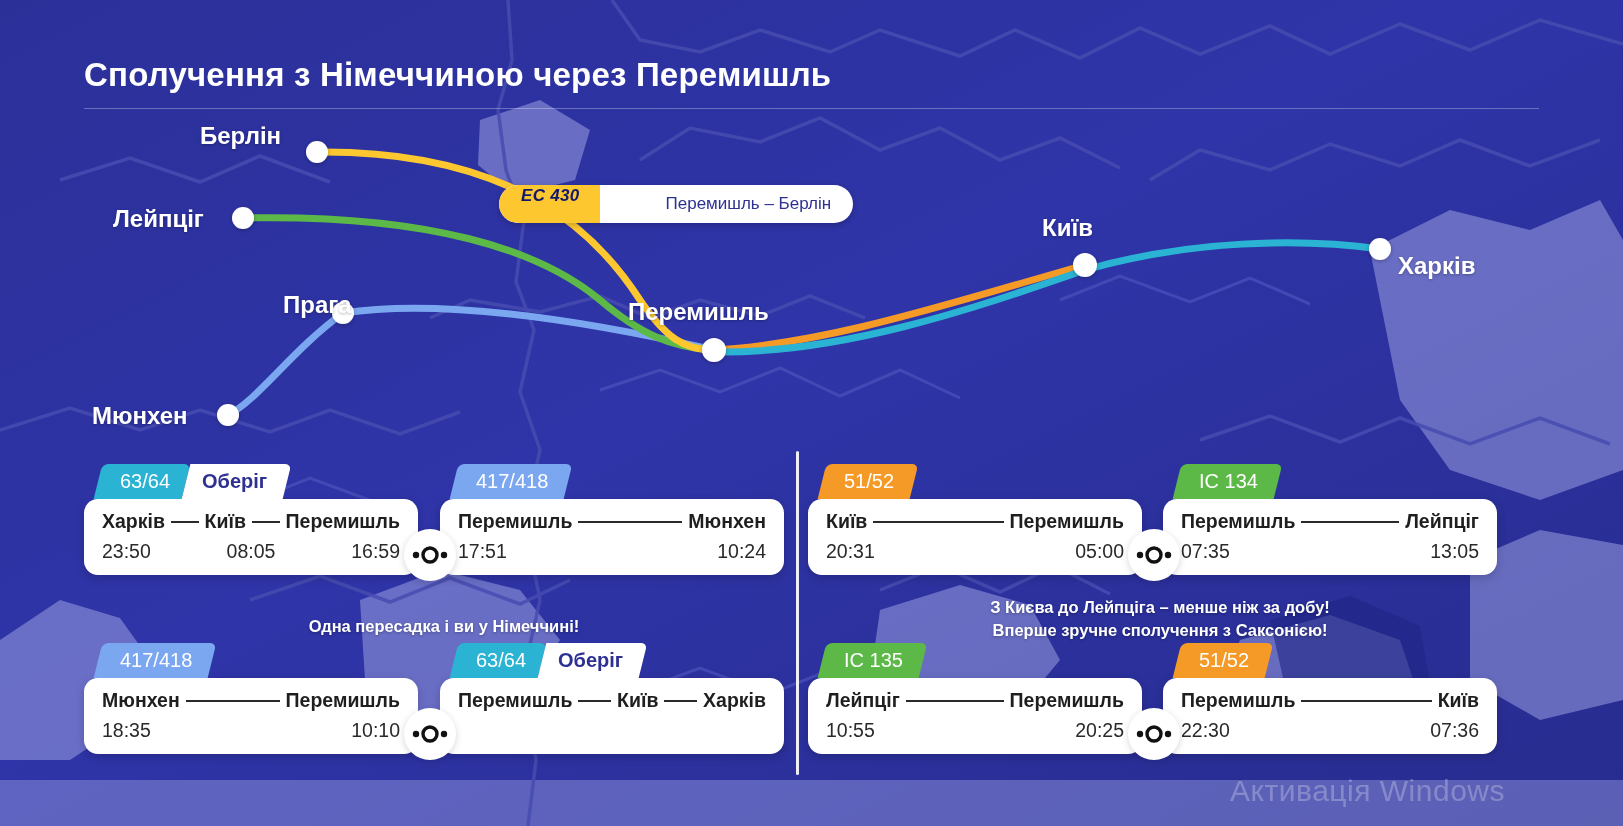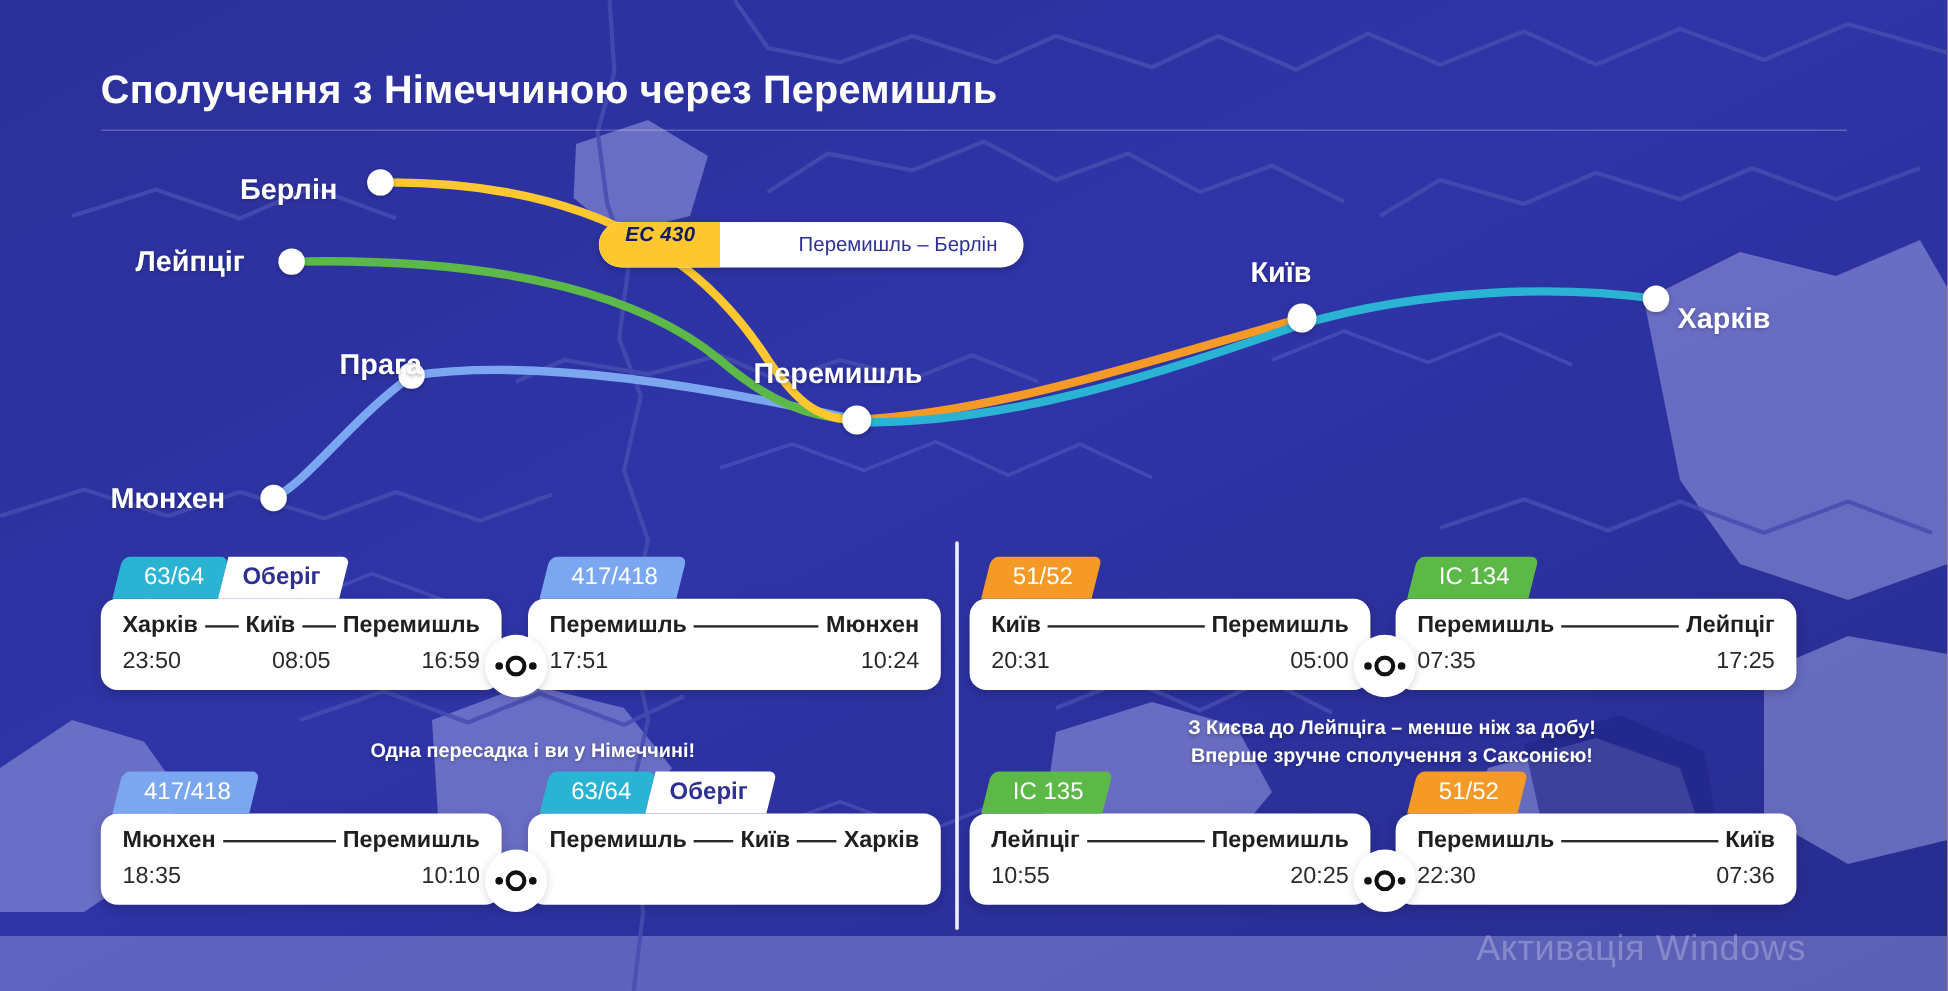"Сполучення з Німеччиною через Перемишль" #root { background: #a16207 -> #ef4444 }
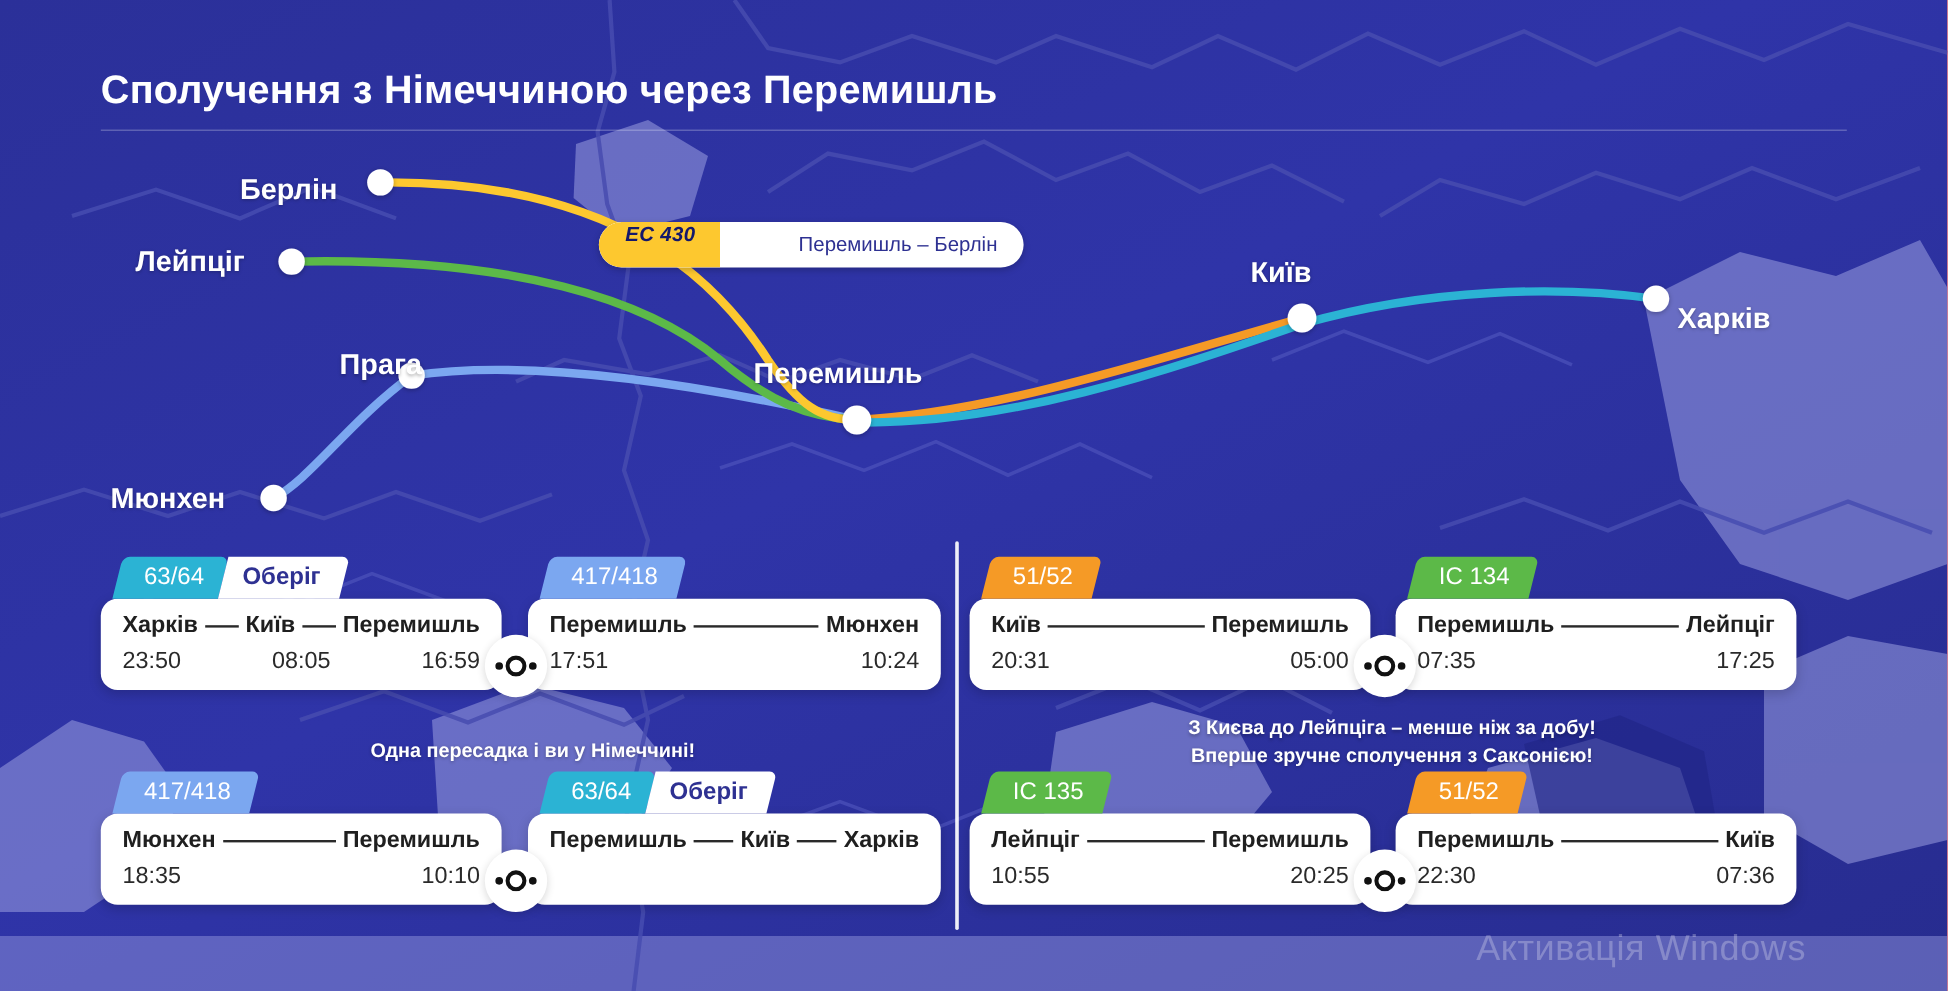"Берлін" div.city-label { top: 145px -> 122px }
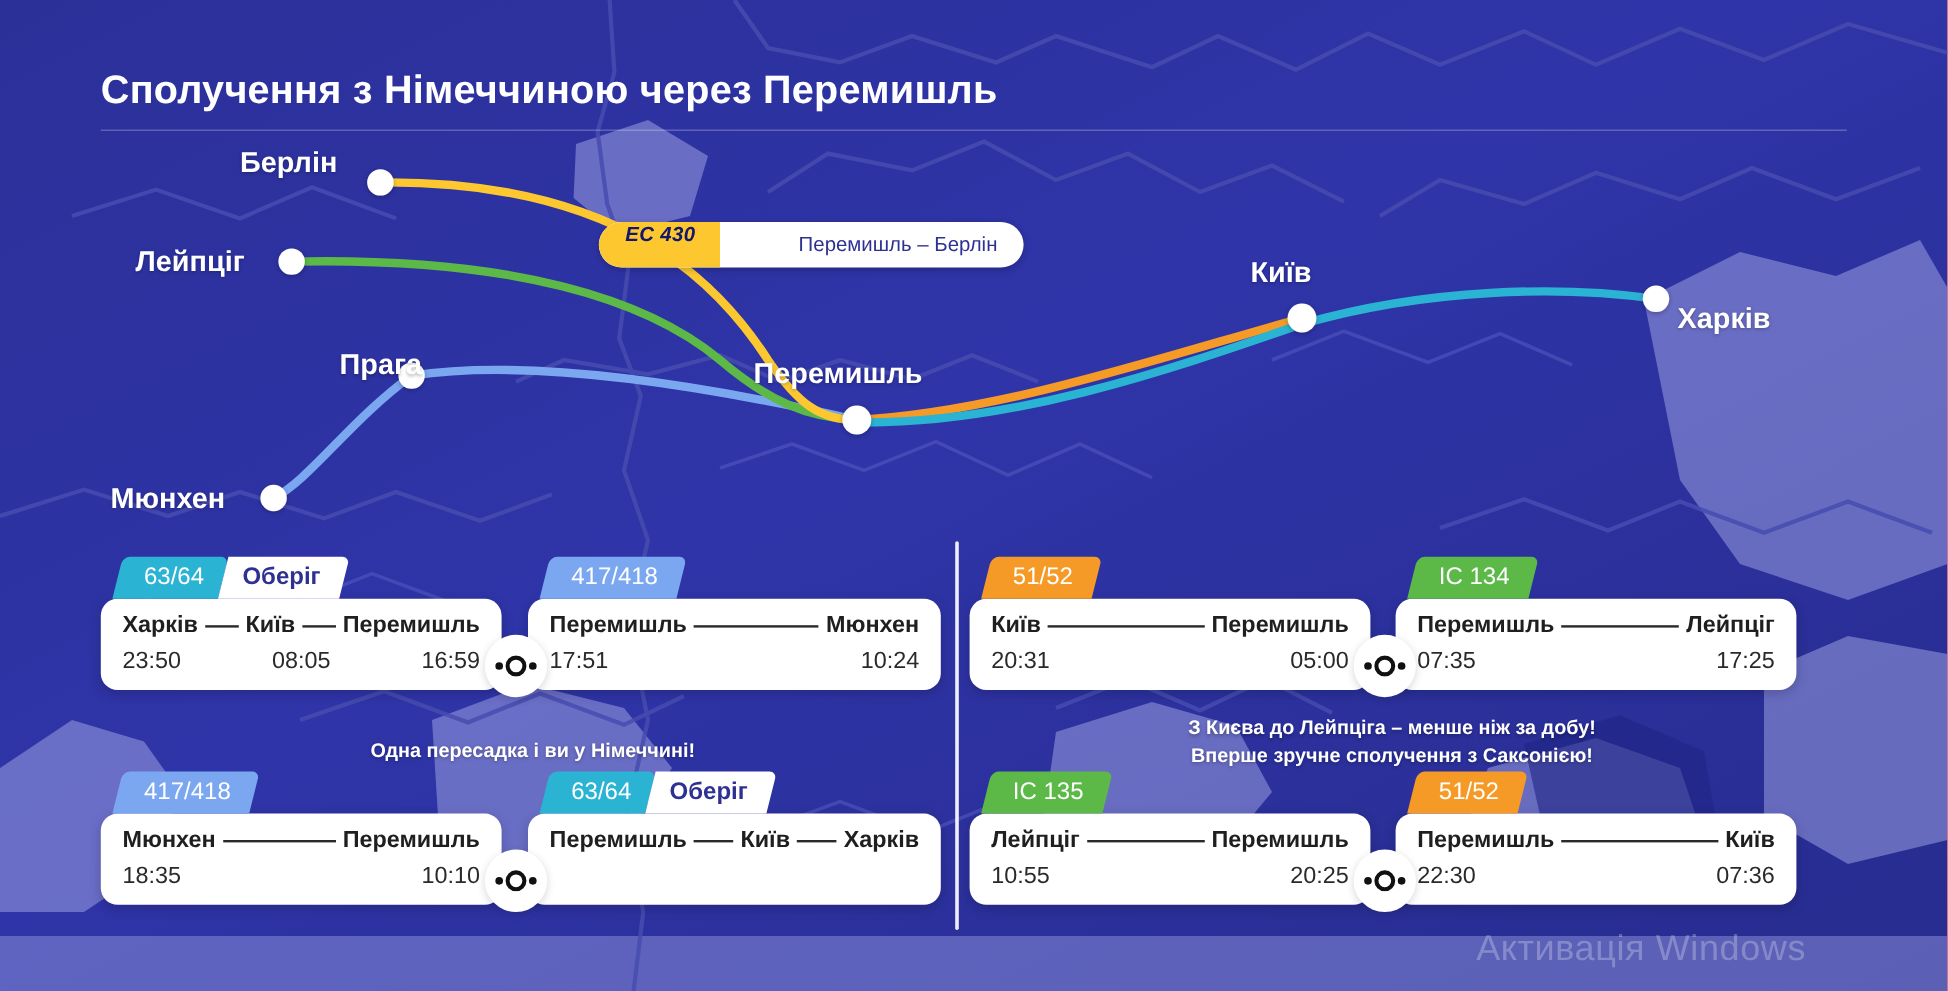"17:25" div.t { text: 17:25 -> 13:05 }
